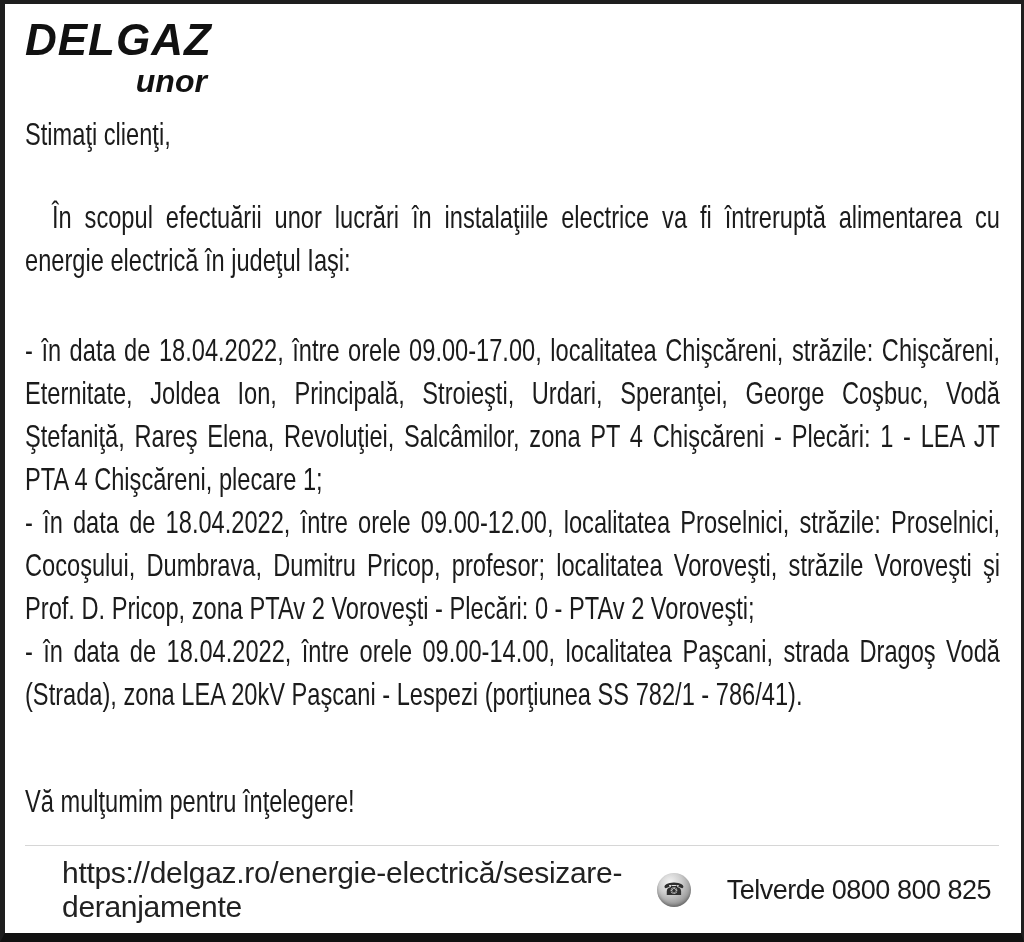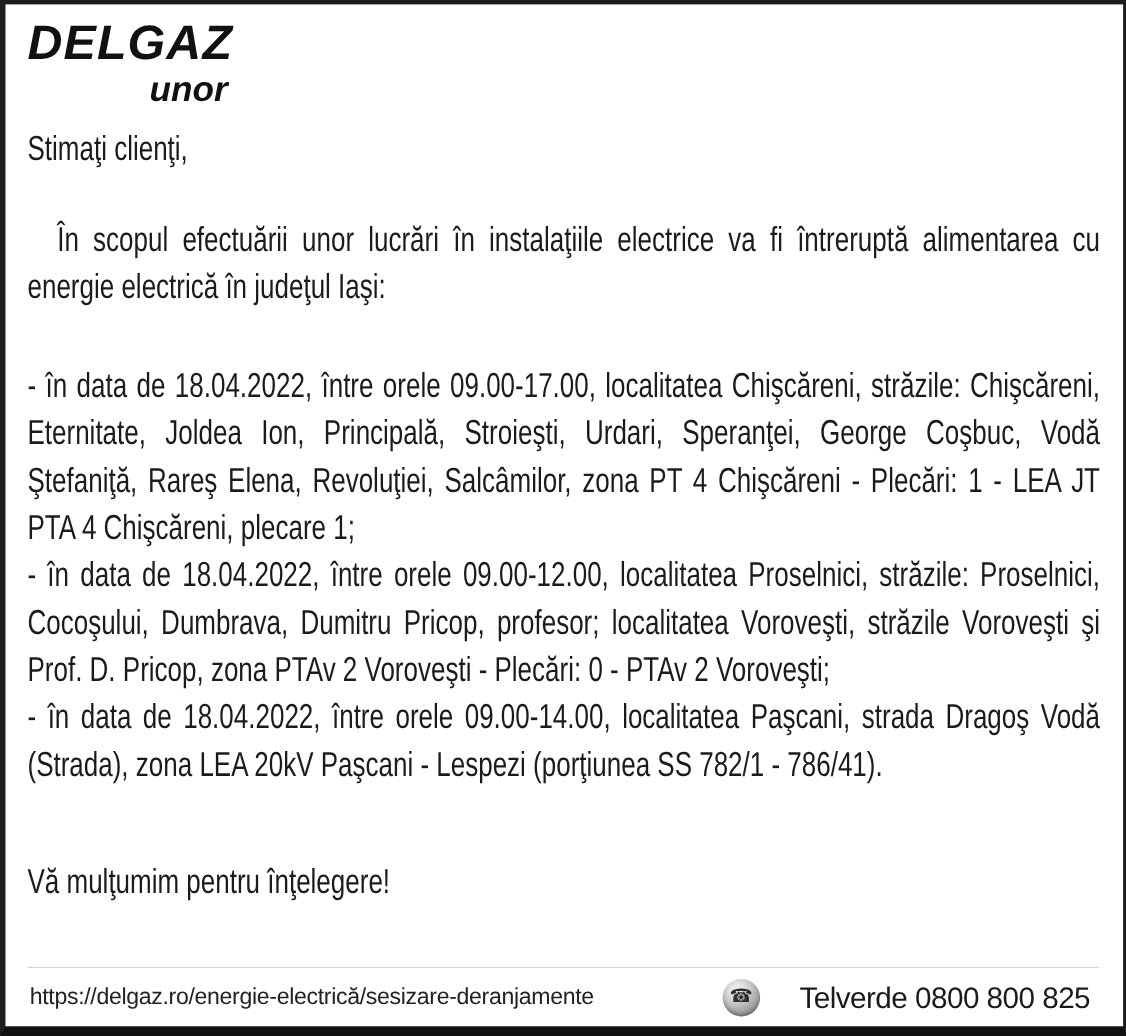"https://delgaz.ro/energie-electrică/sesi" .footer-url { font-size: 21px -> 30px; margin-left: none -> 35px }
